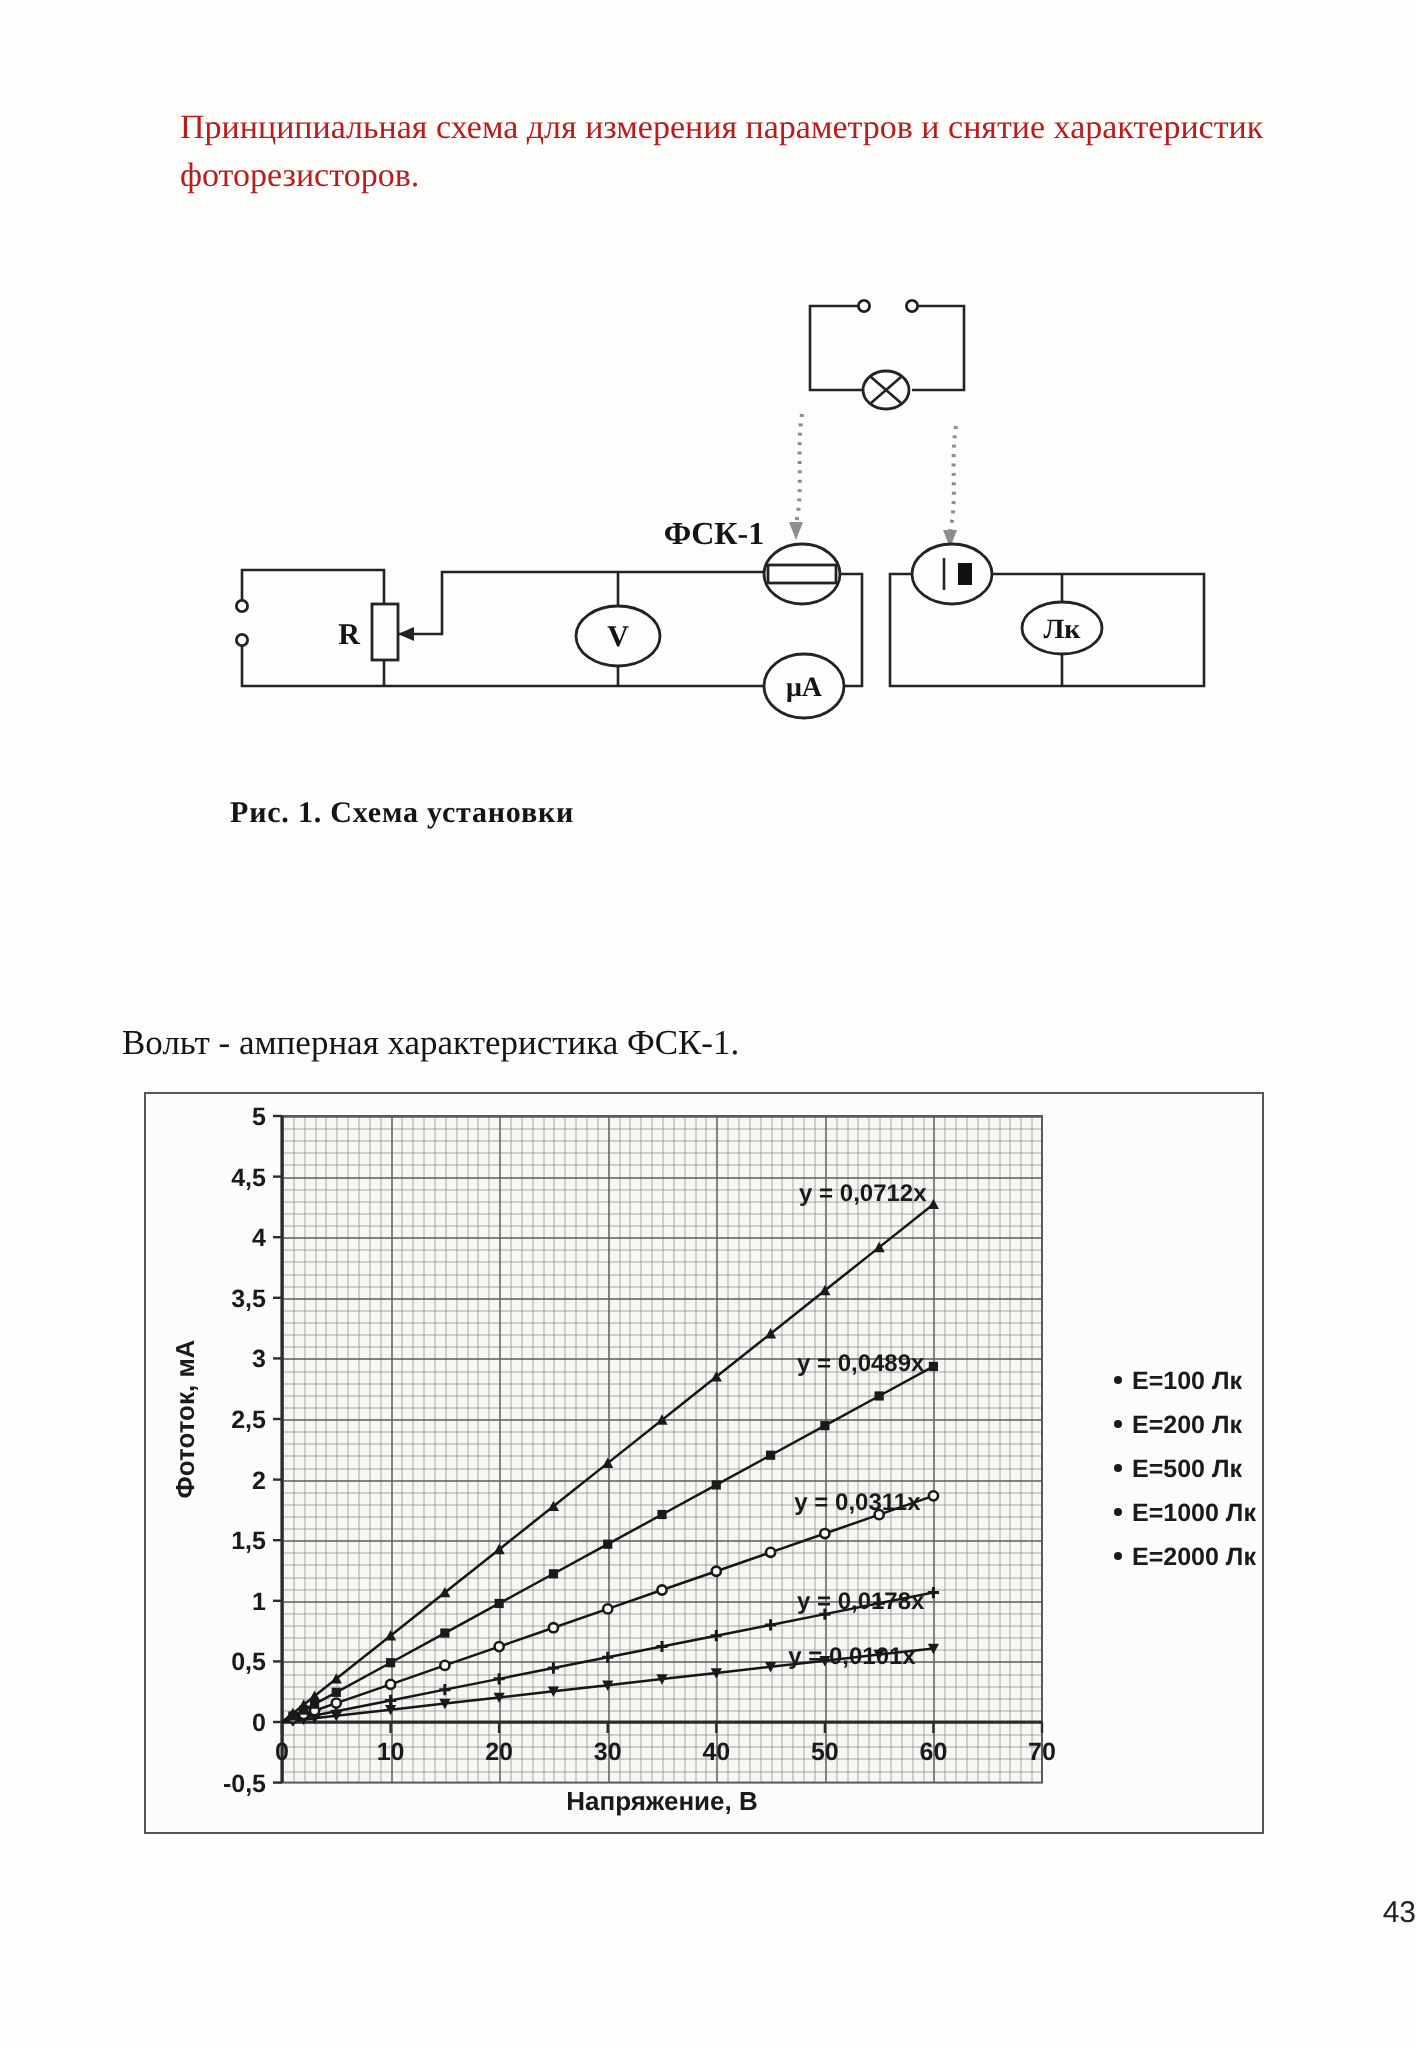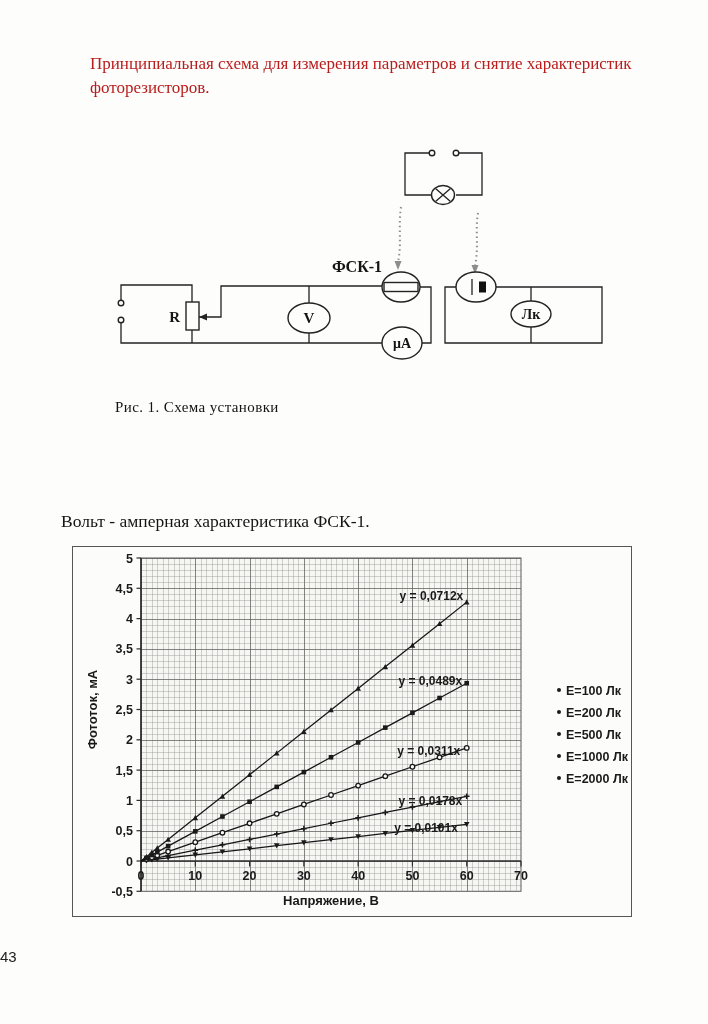"Рис. 1. Схема установки" .fig-caption { font-weight: normal -> bold }
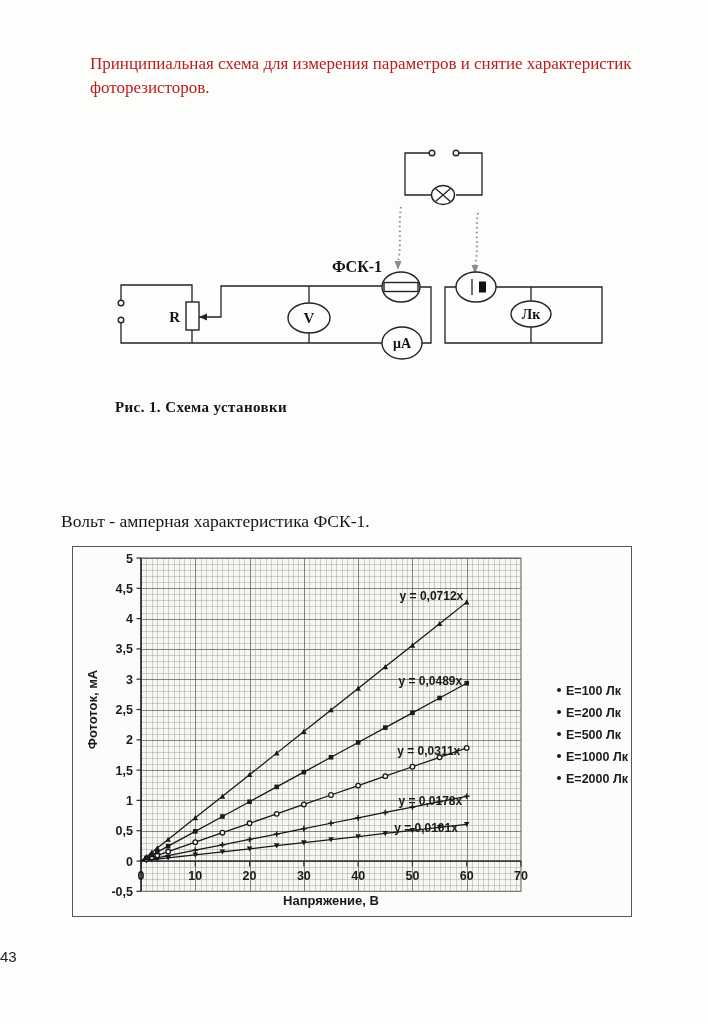"43" .page-number { text-align: left -> right }
